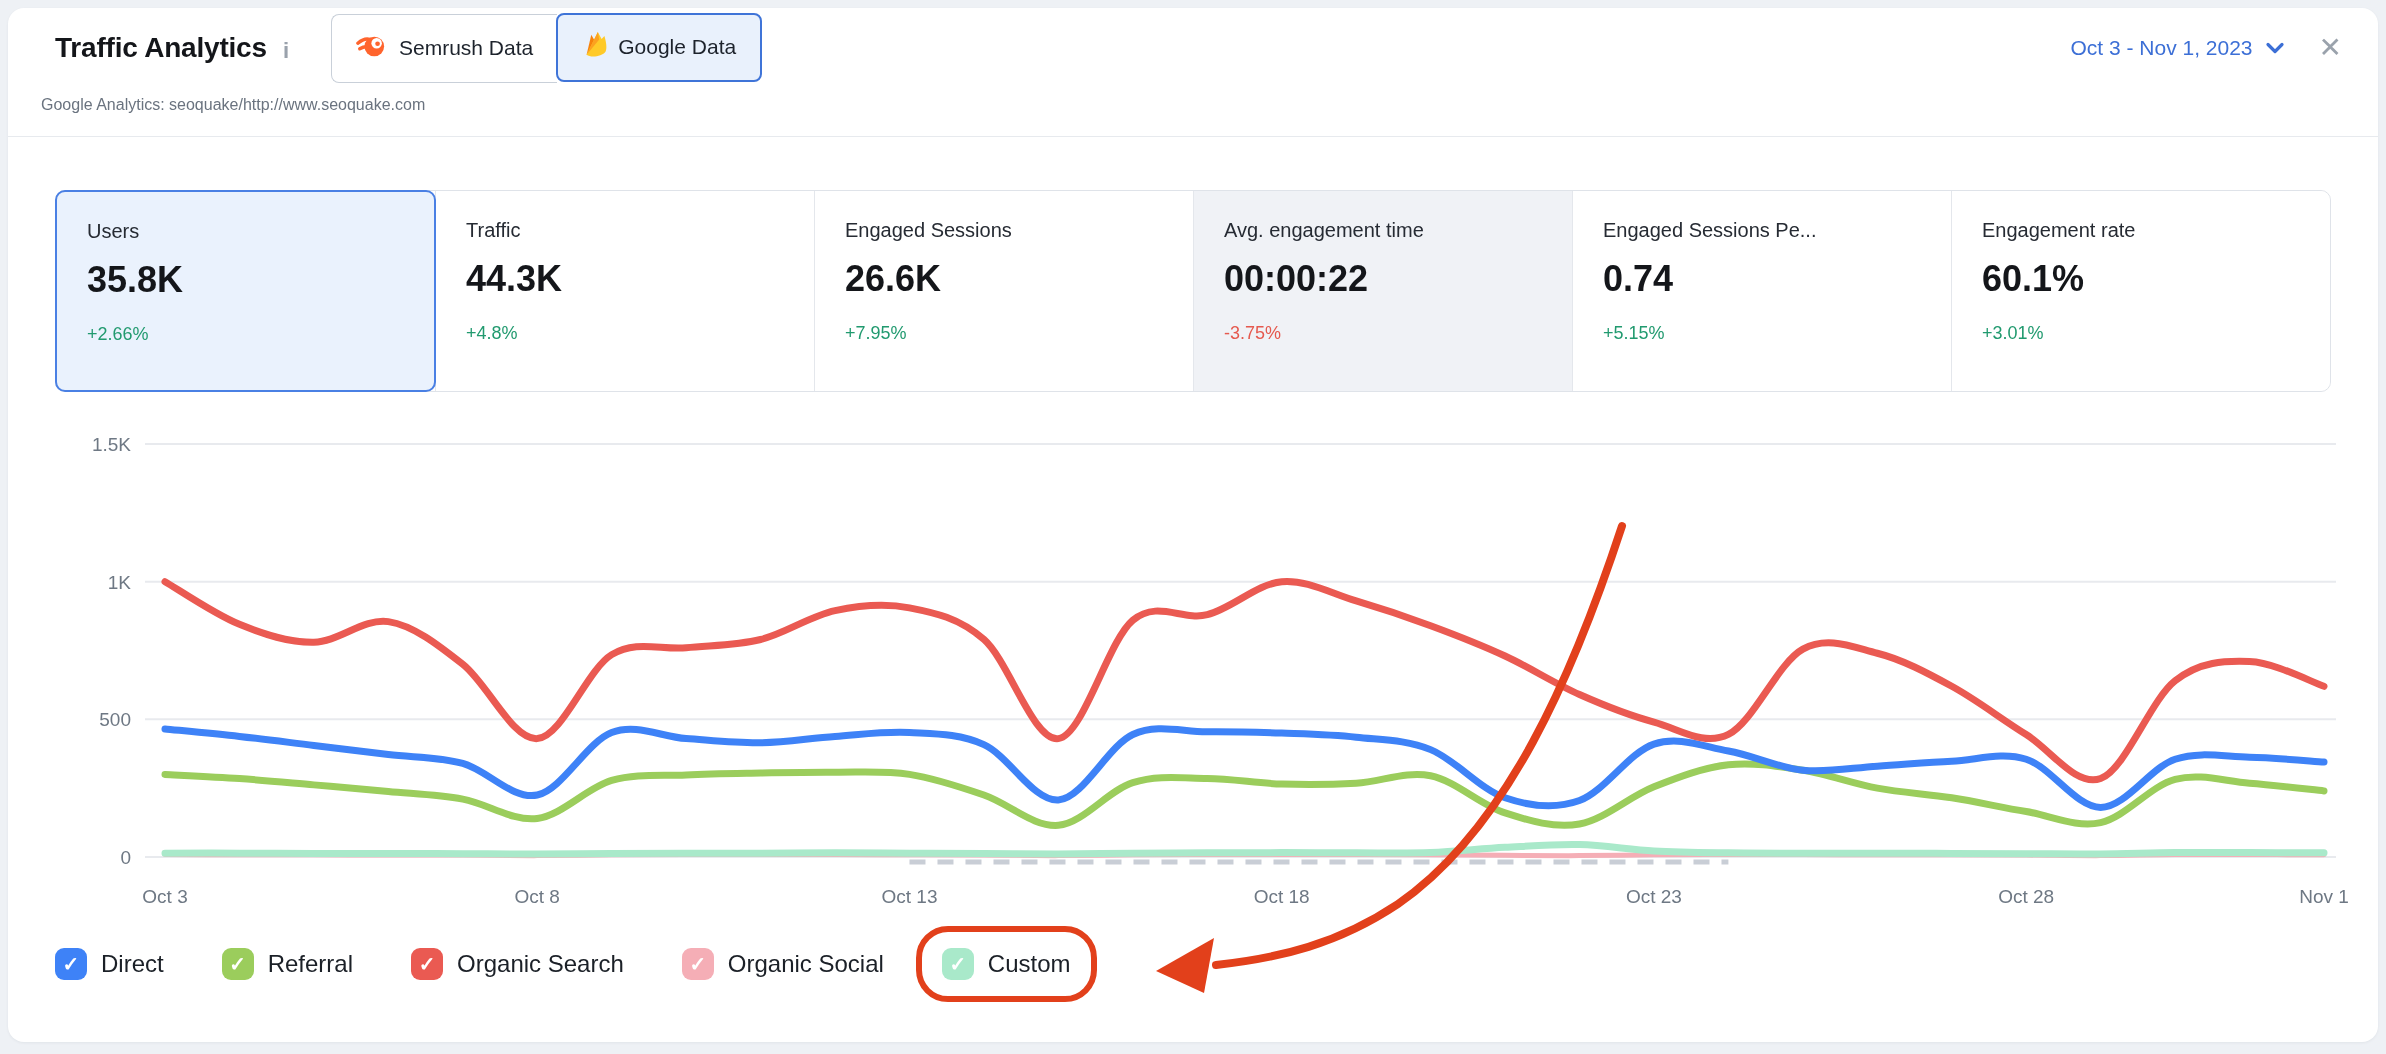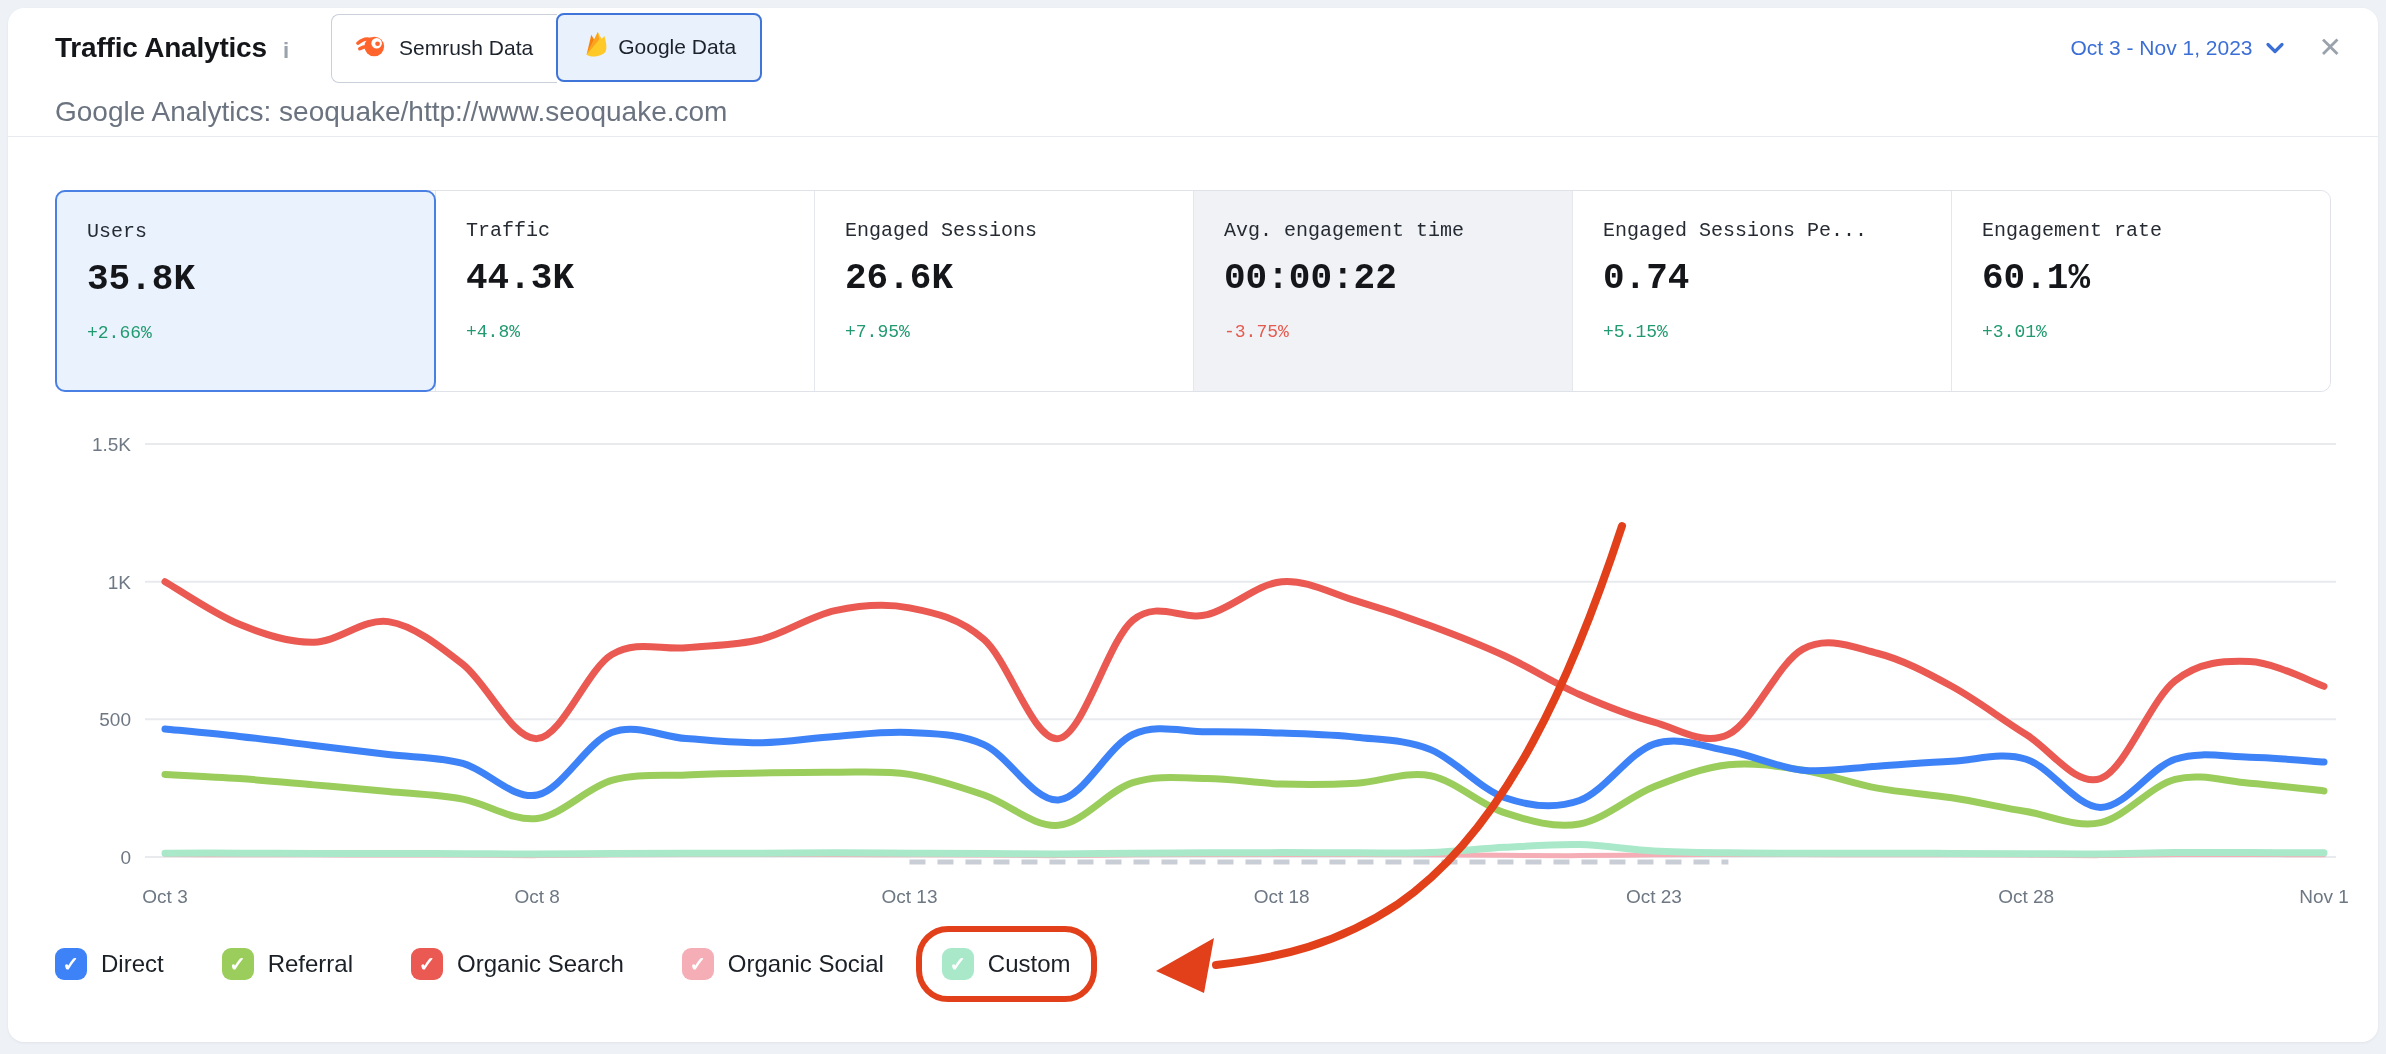"Google Analytics:" .subtitle { font-size: 28px -> 16px; left: 47px -> 33px }
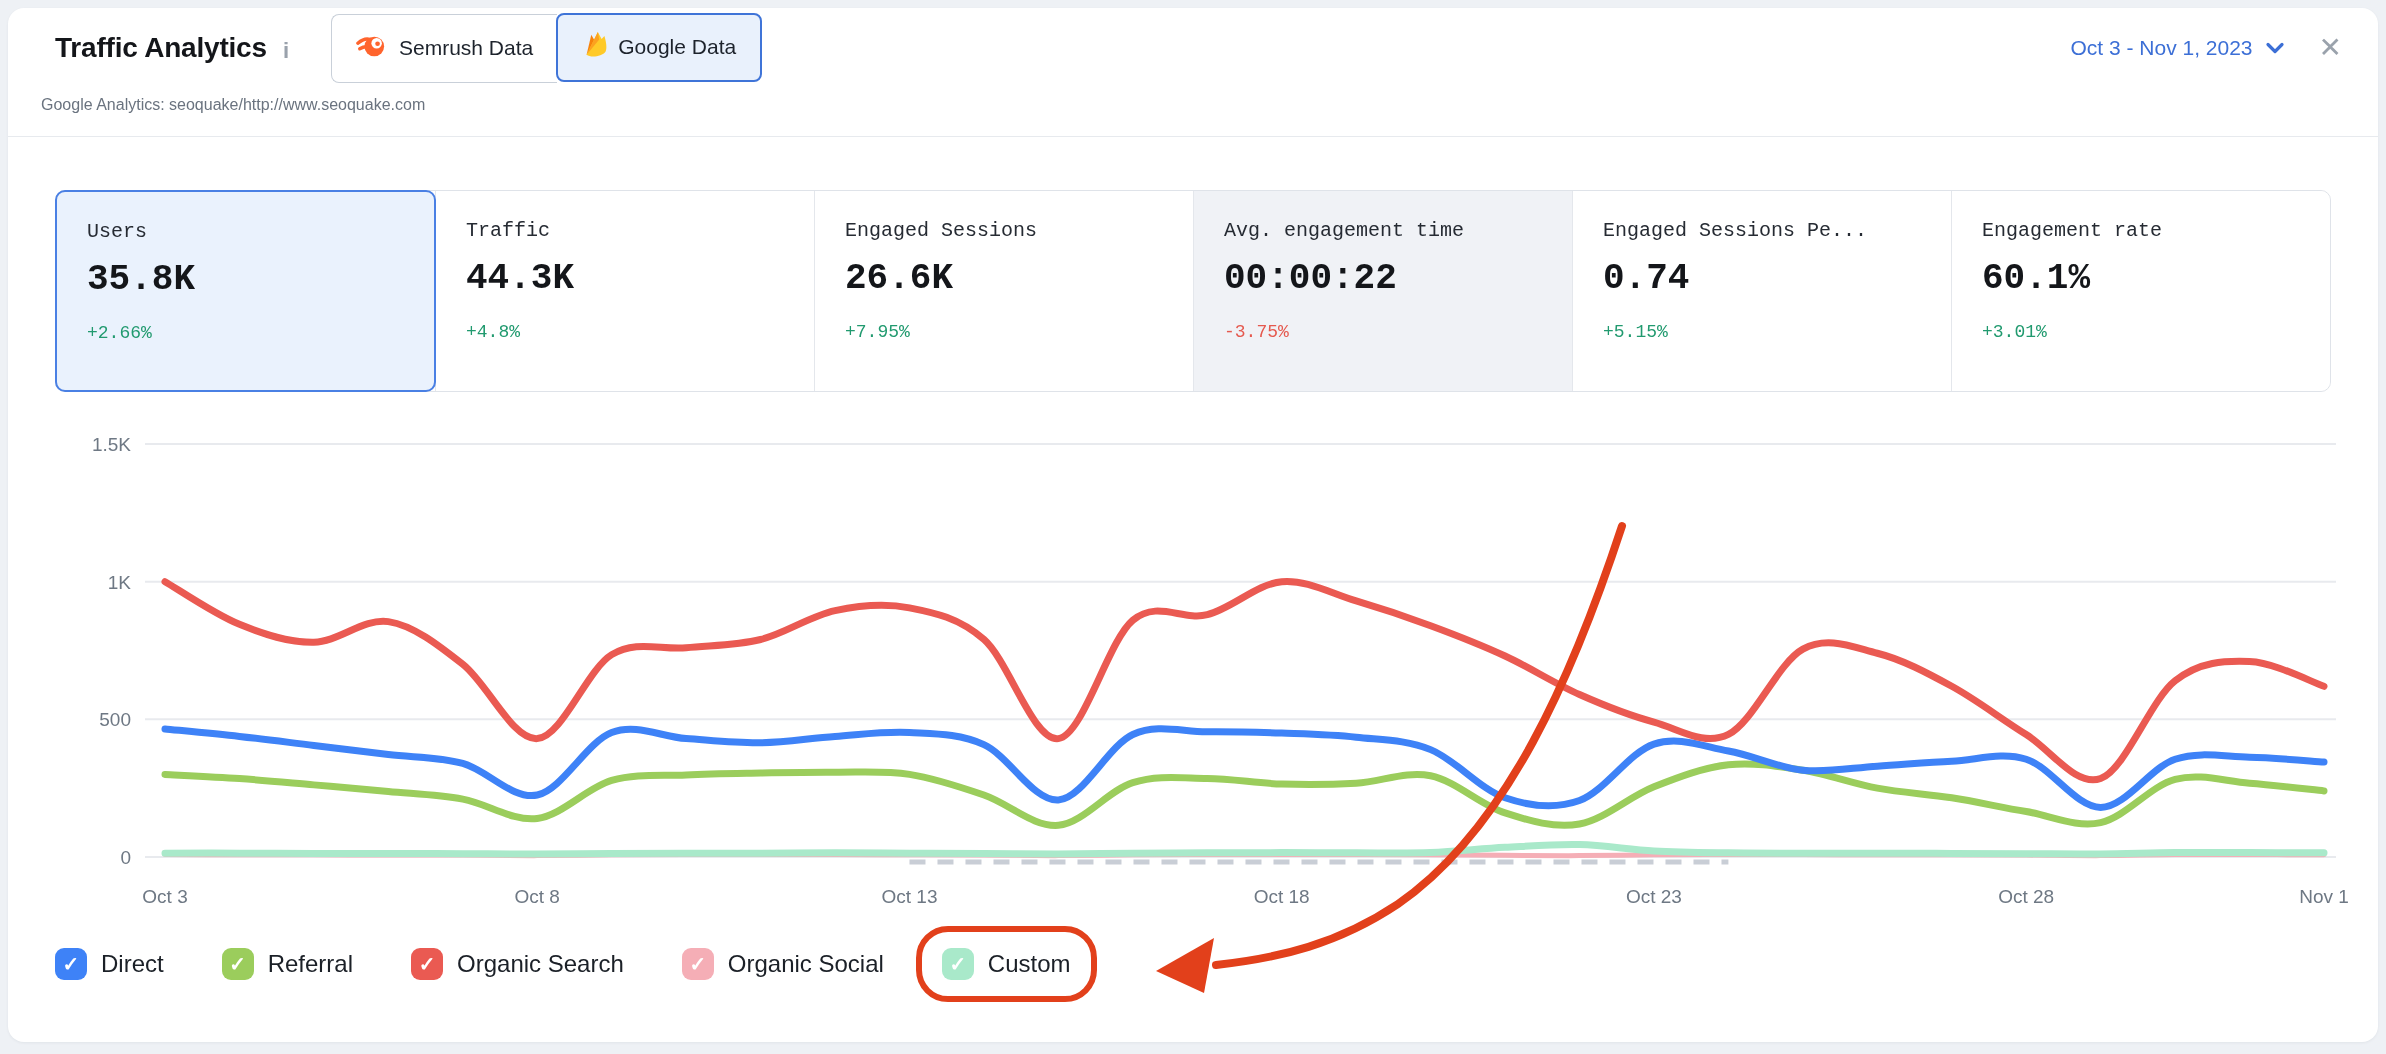"Users" .metrics { font-family: Liberation Mono, monospace -> none }
